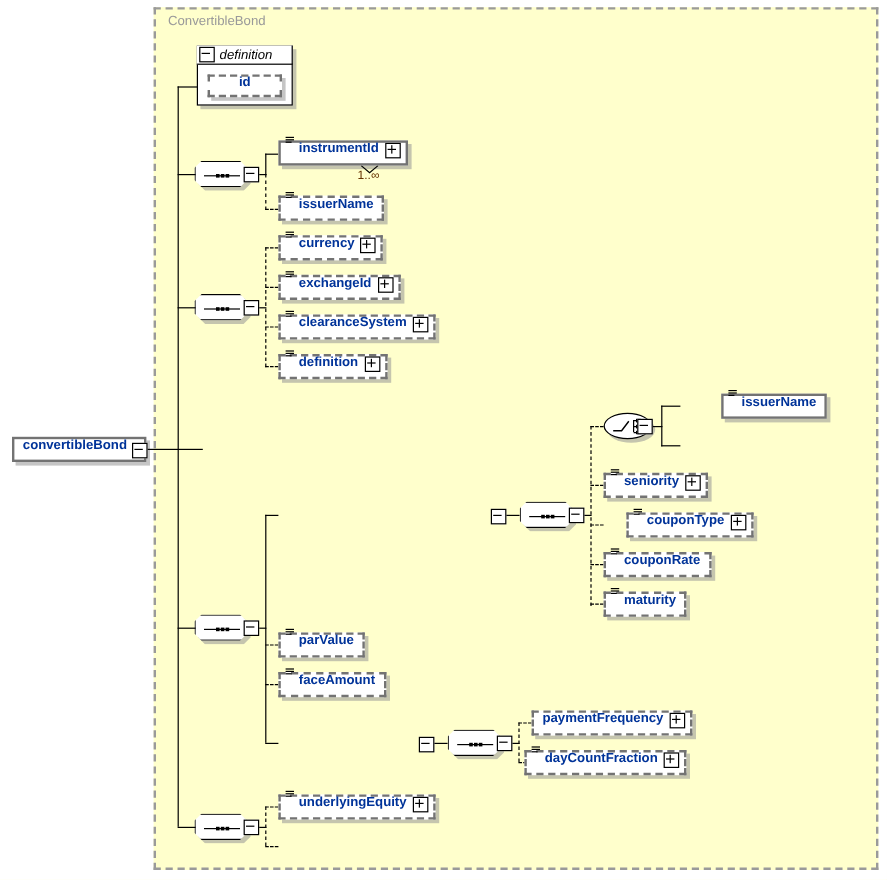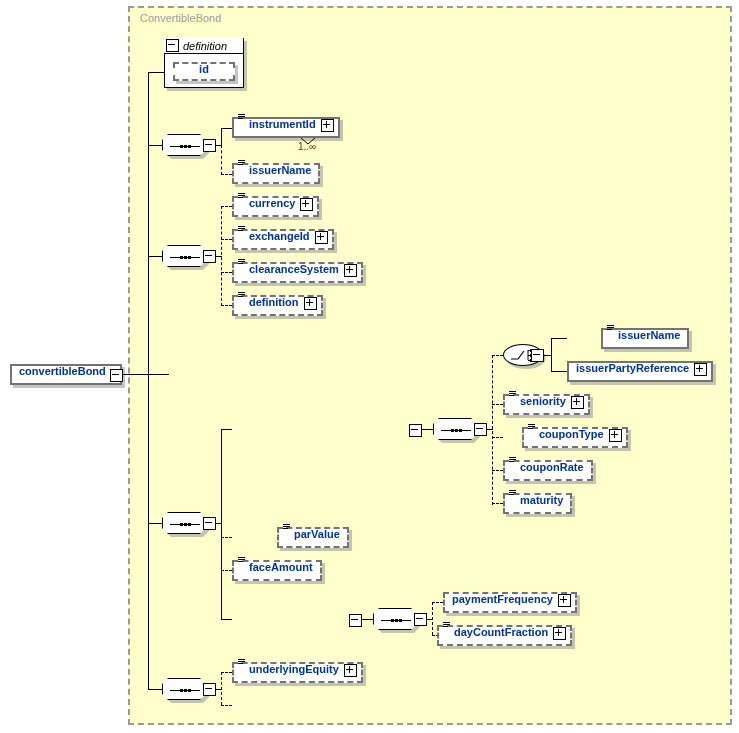"issuerPartyReference" div.node { html: <div> <span>issuerPartyReference</span> <span></span> </div> -> none }
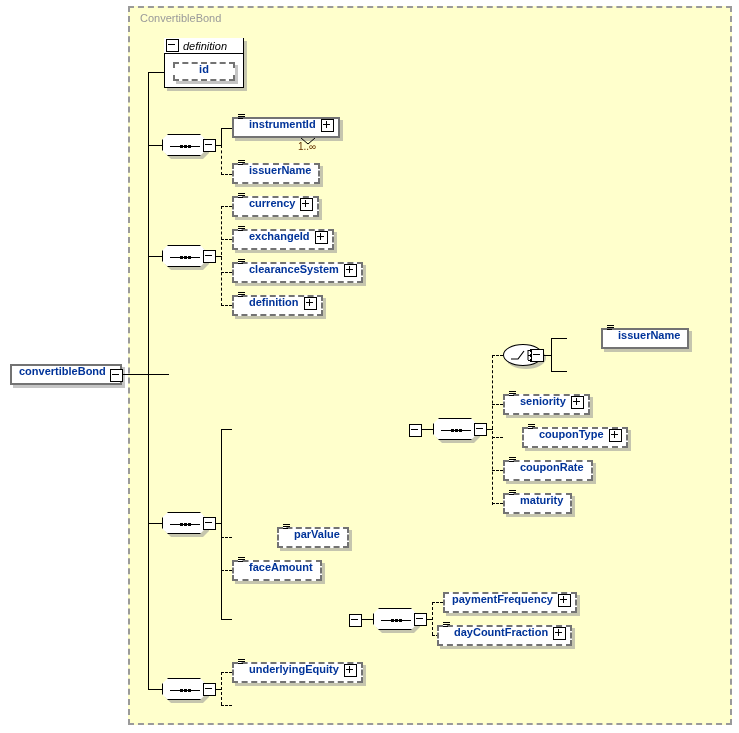"parValue" div.node { margin-left: 45px -> none }
